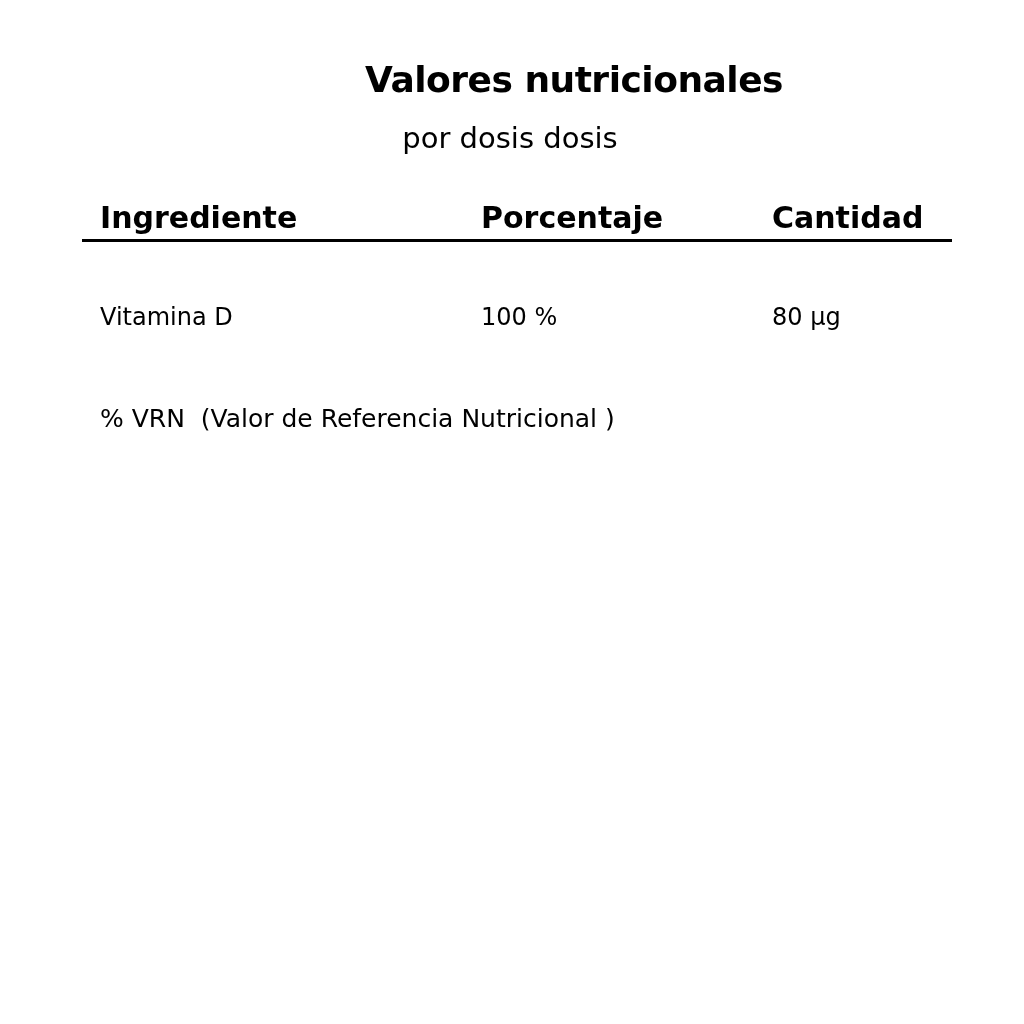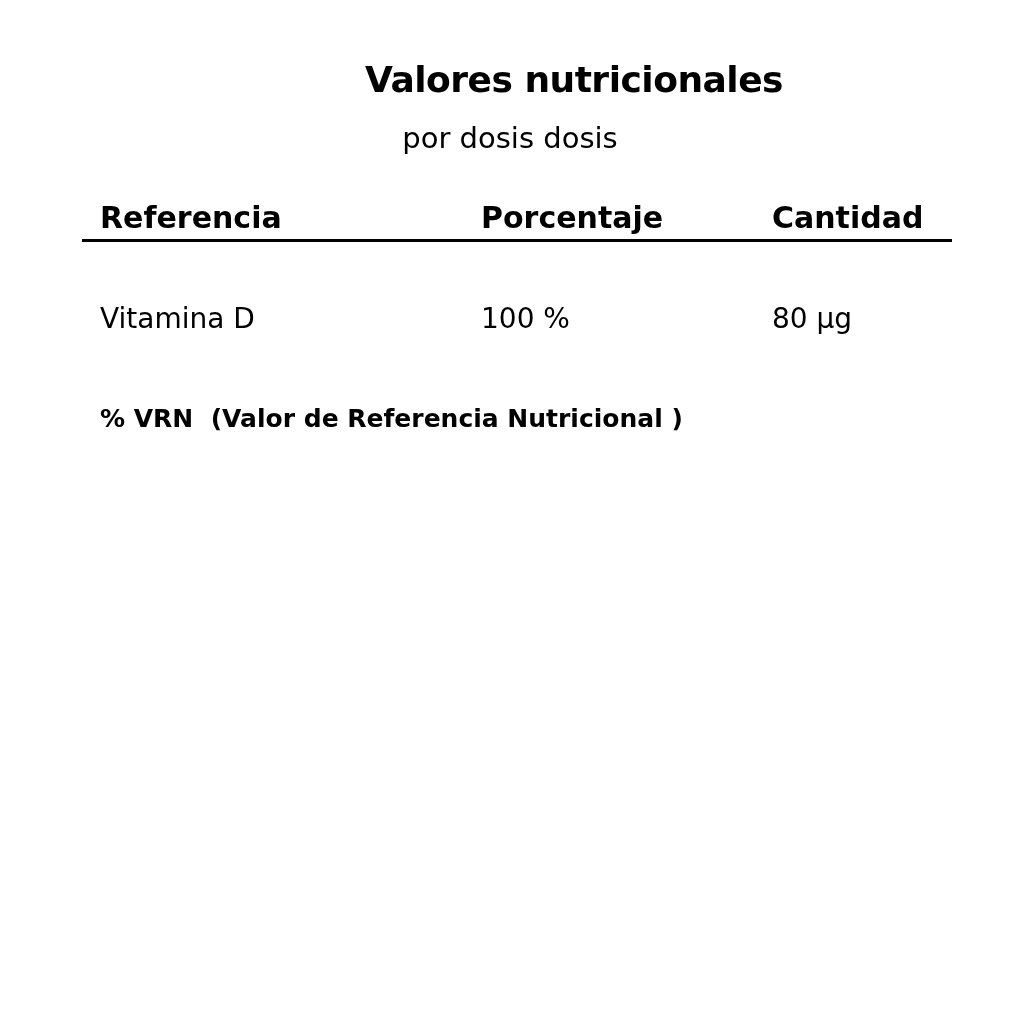"Referencia" div.th { text: Referencia -> Ingrediente }
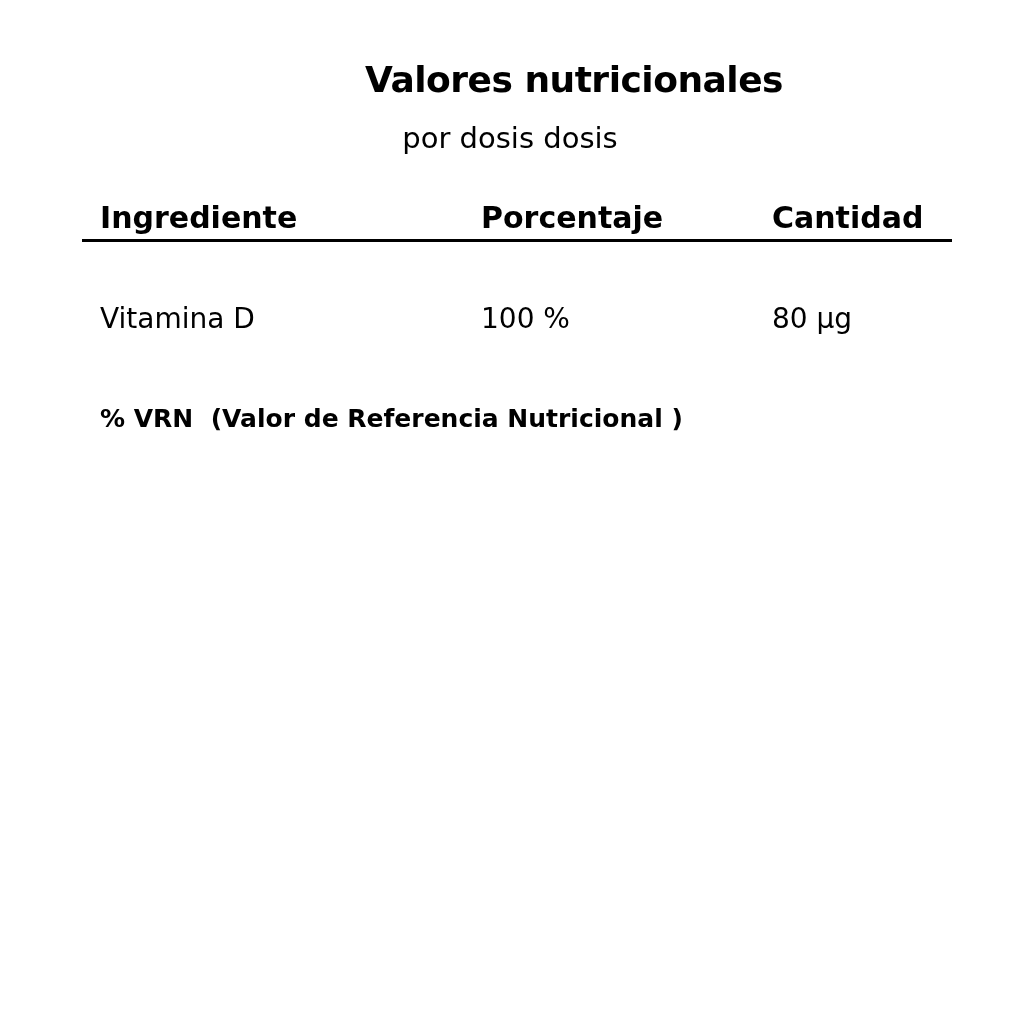"Vitamina D" .td { font-size: 28px -> 24px }
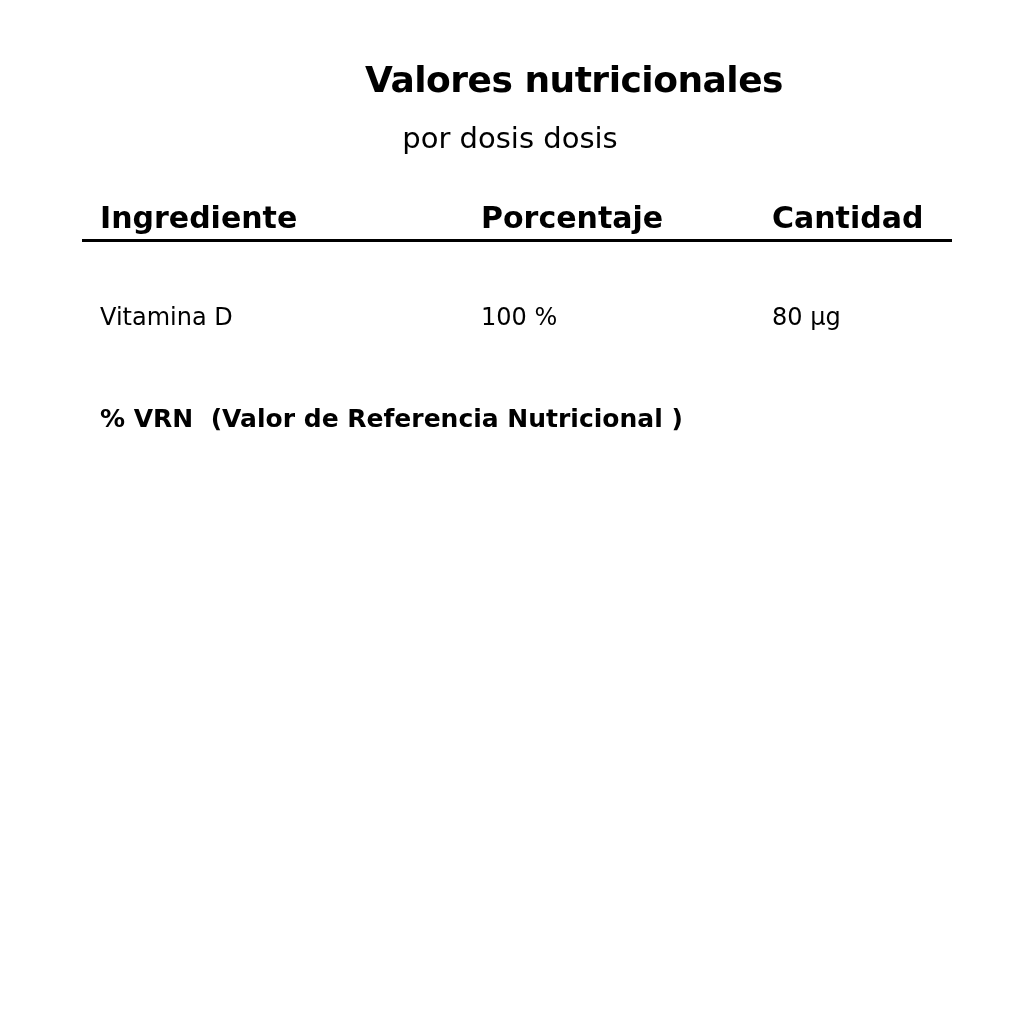"% VRN (Valor de Referencia" .footnote { font-weight: bold -> normal }
